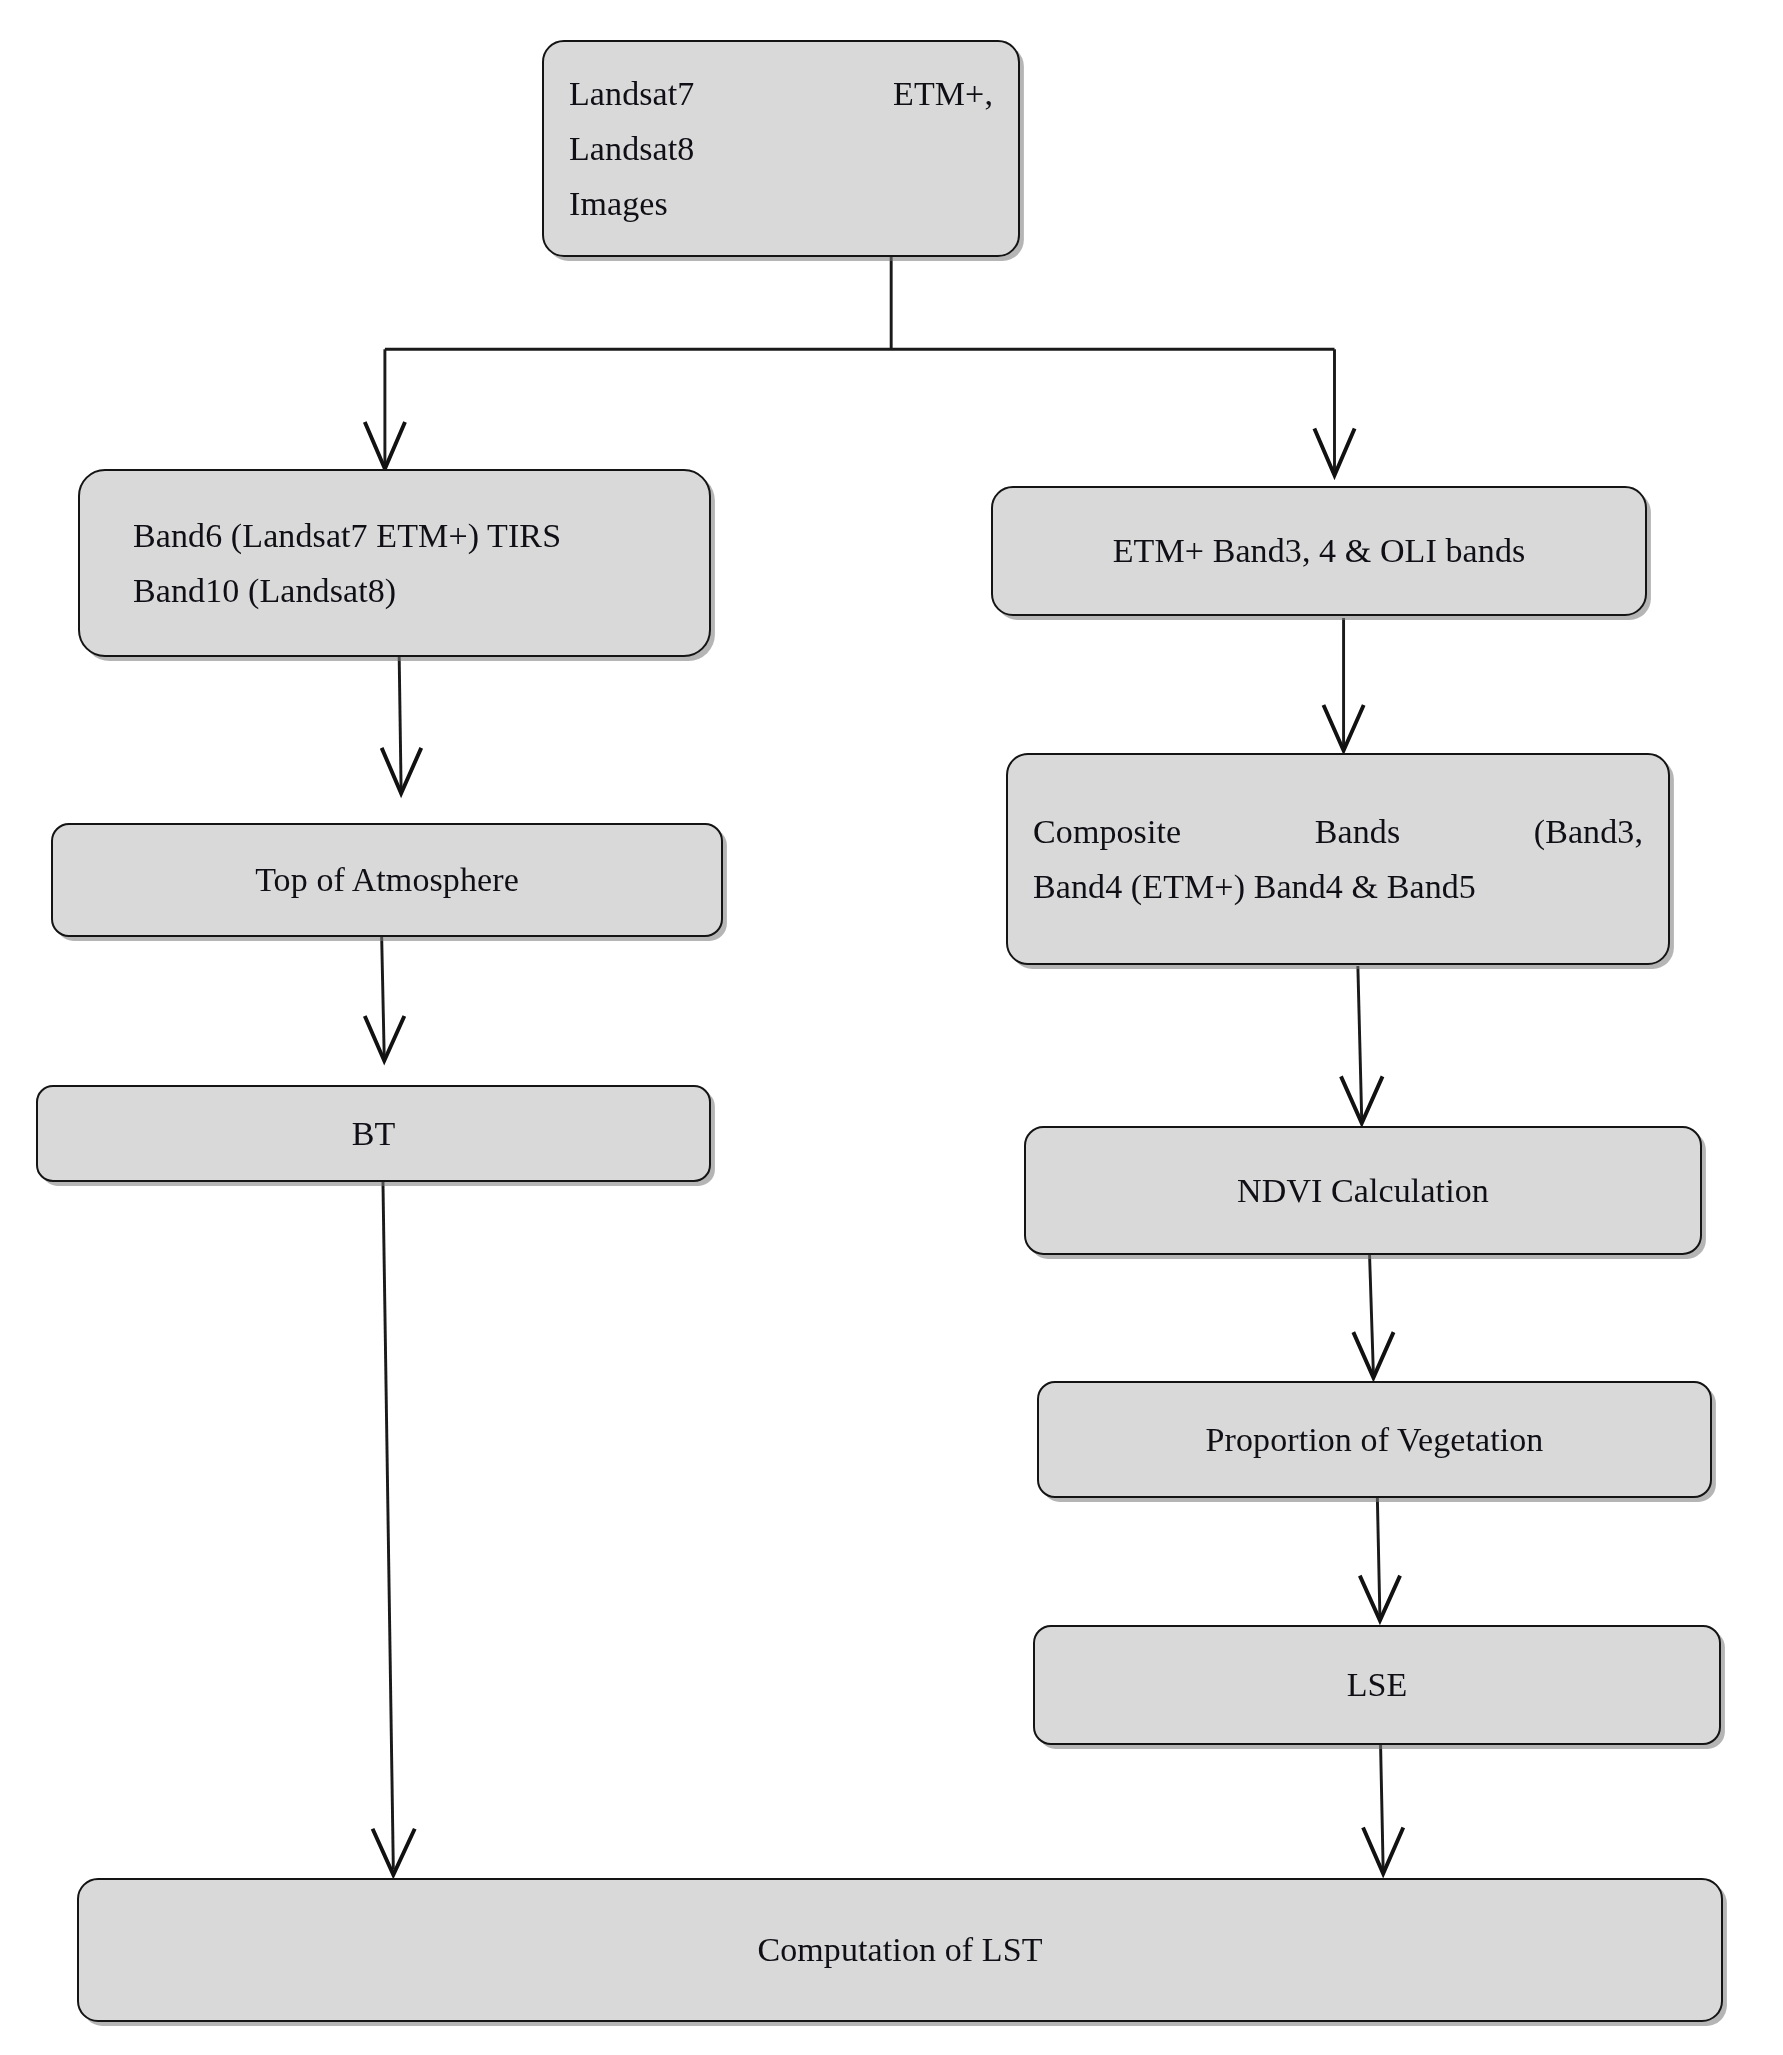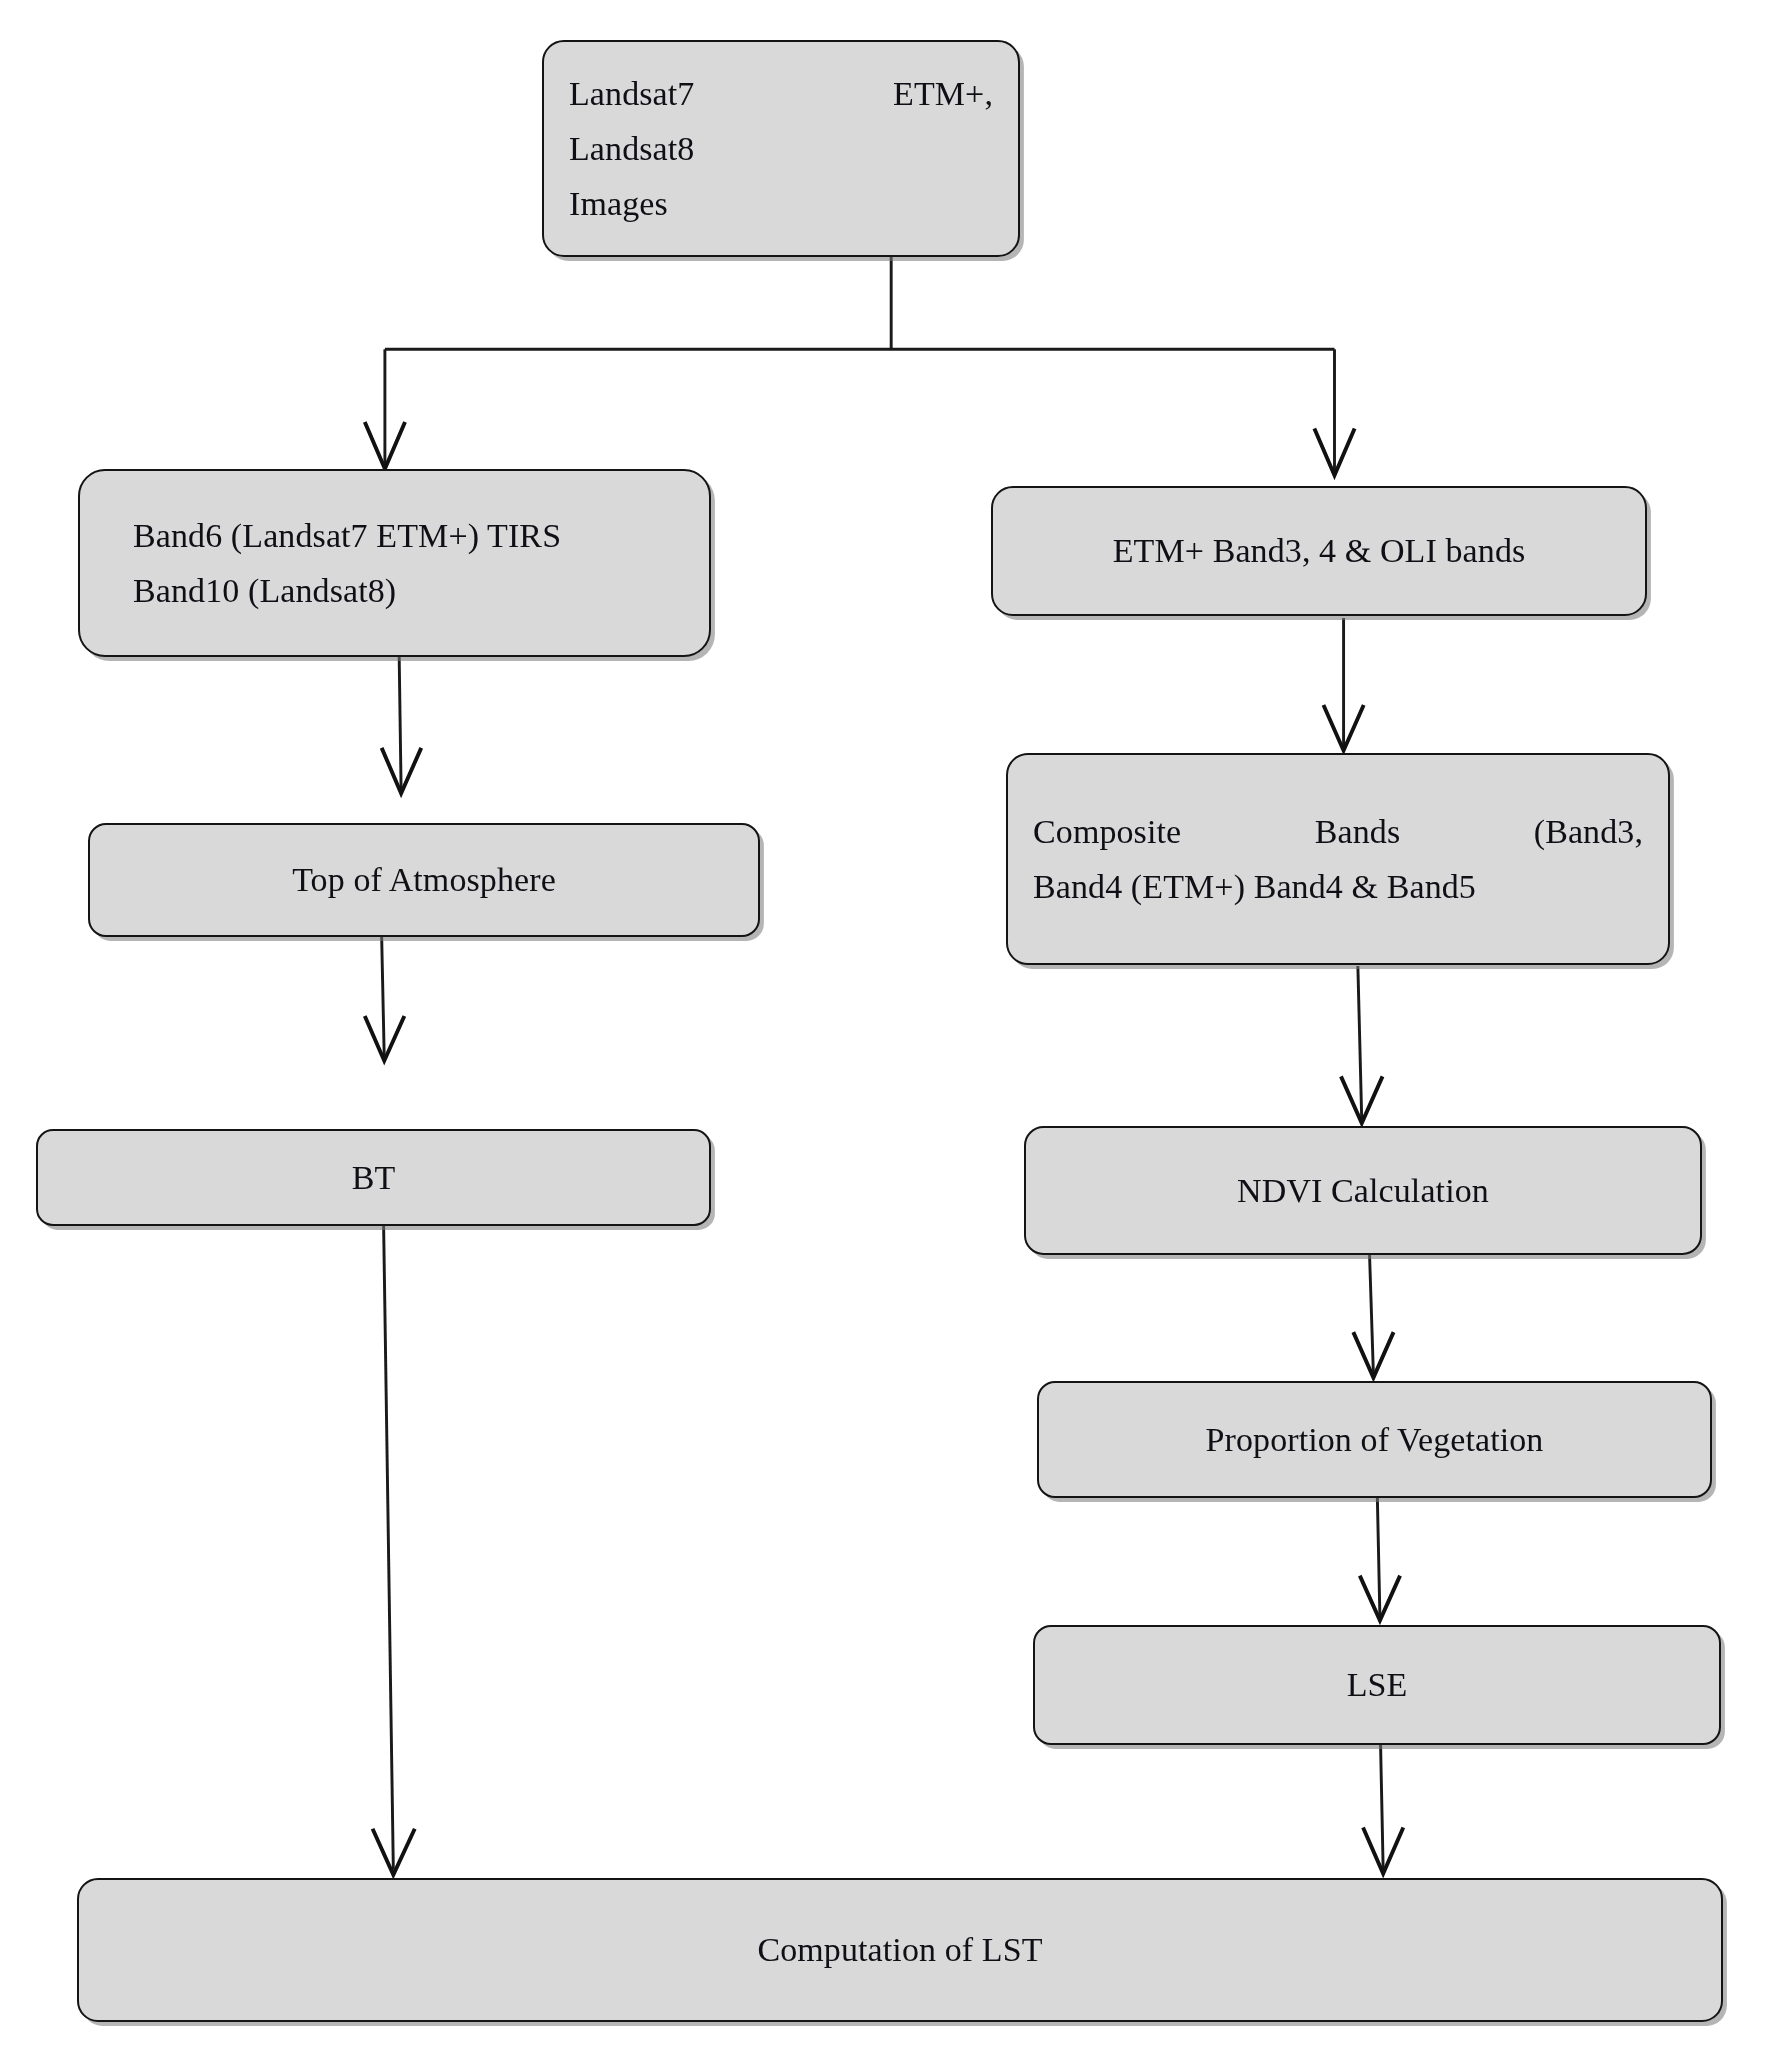"Top of Atmosphere" div.node { margin-left: 37px -> none }
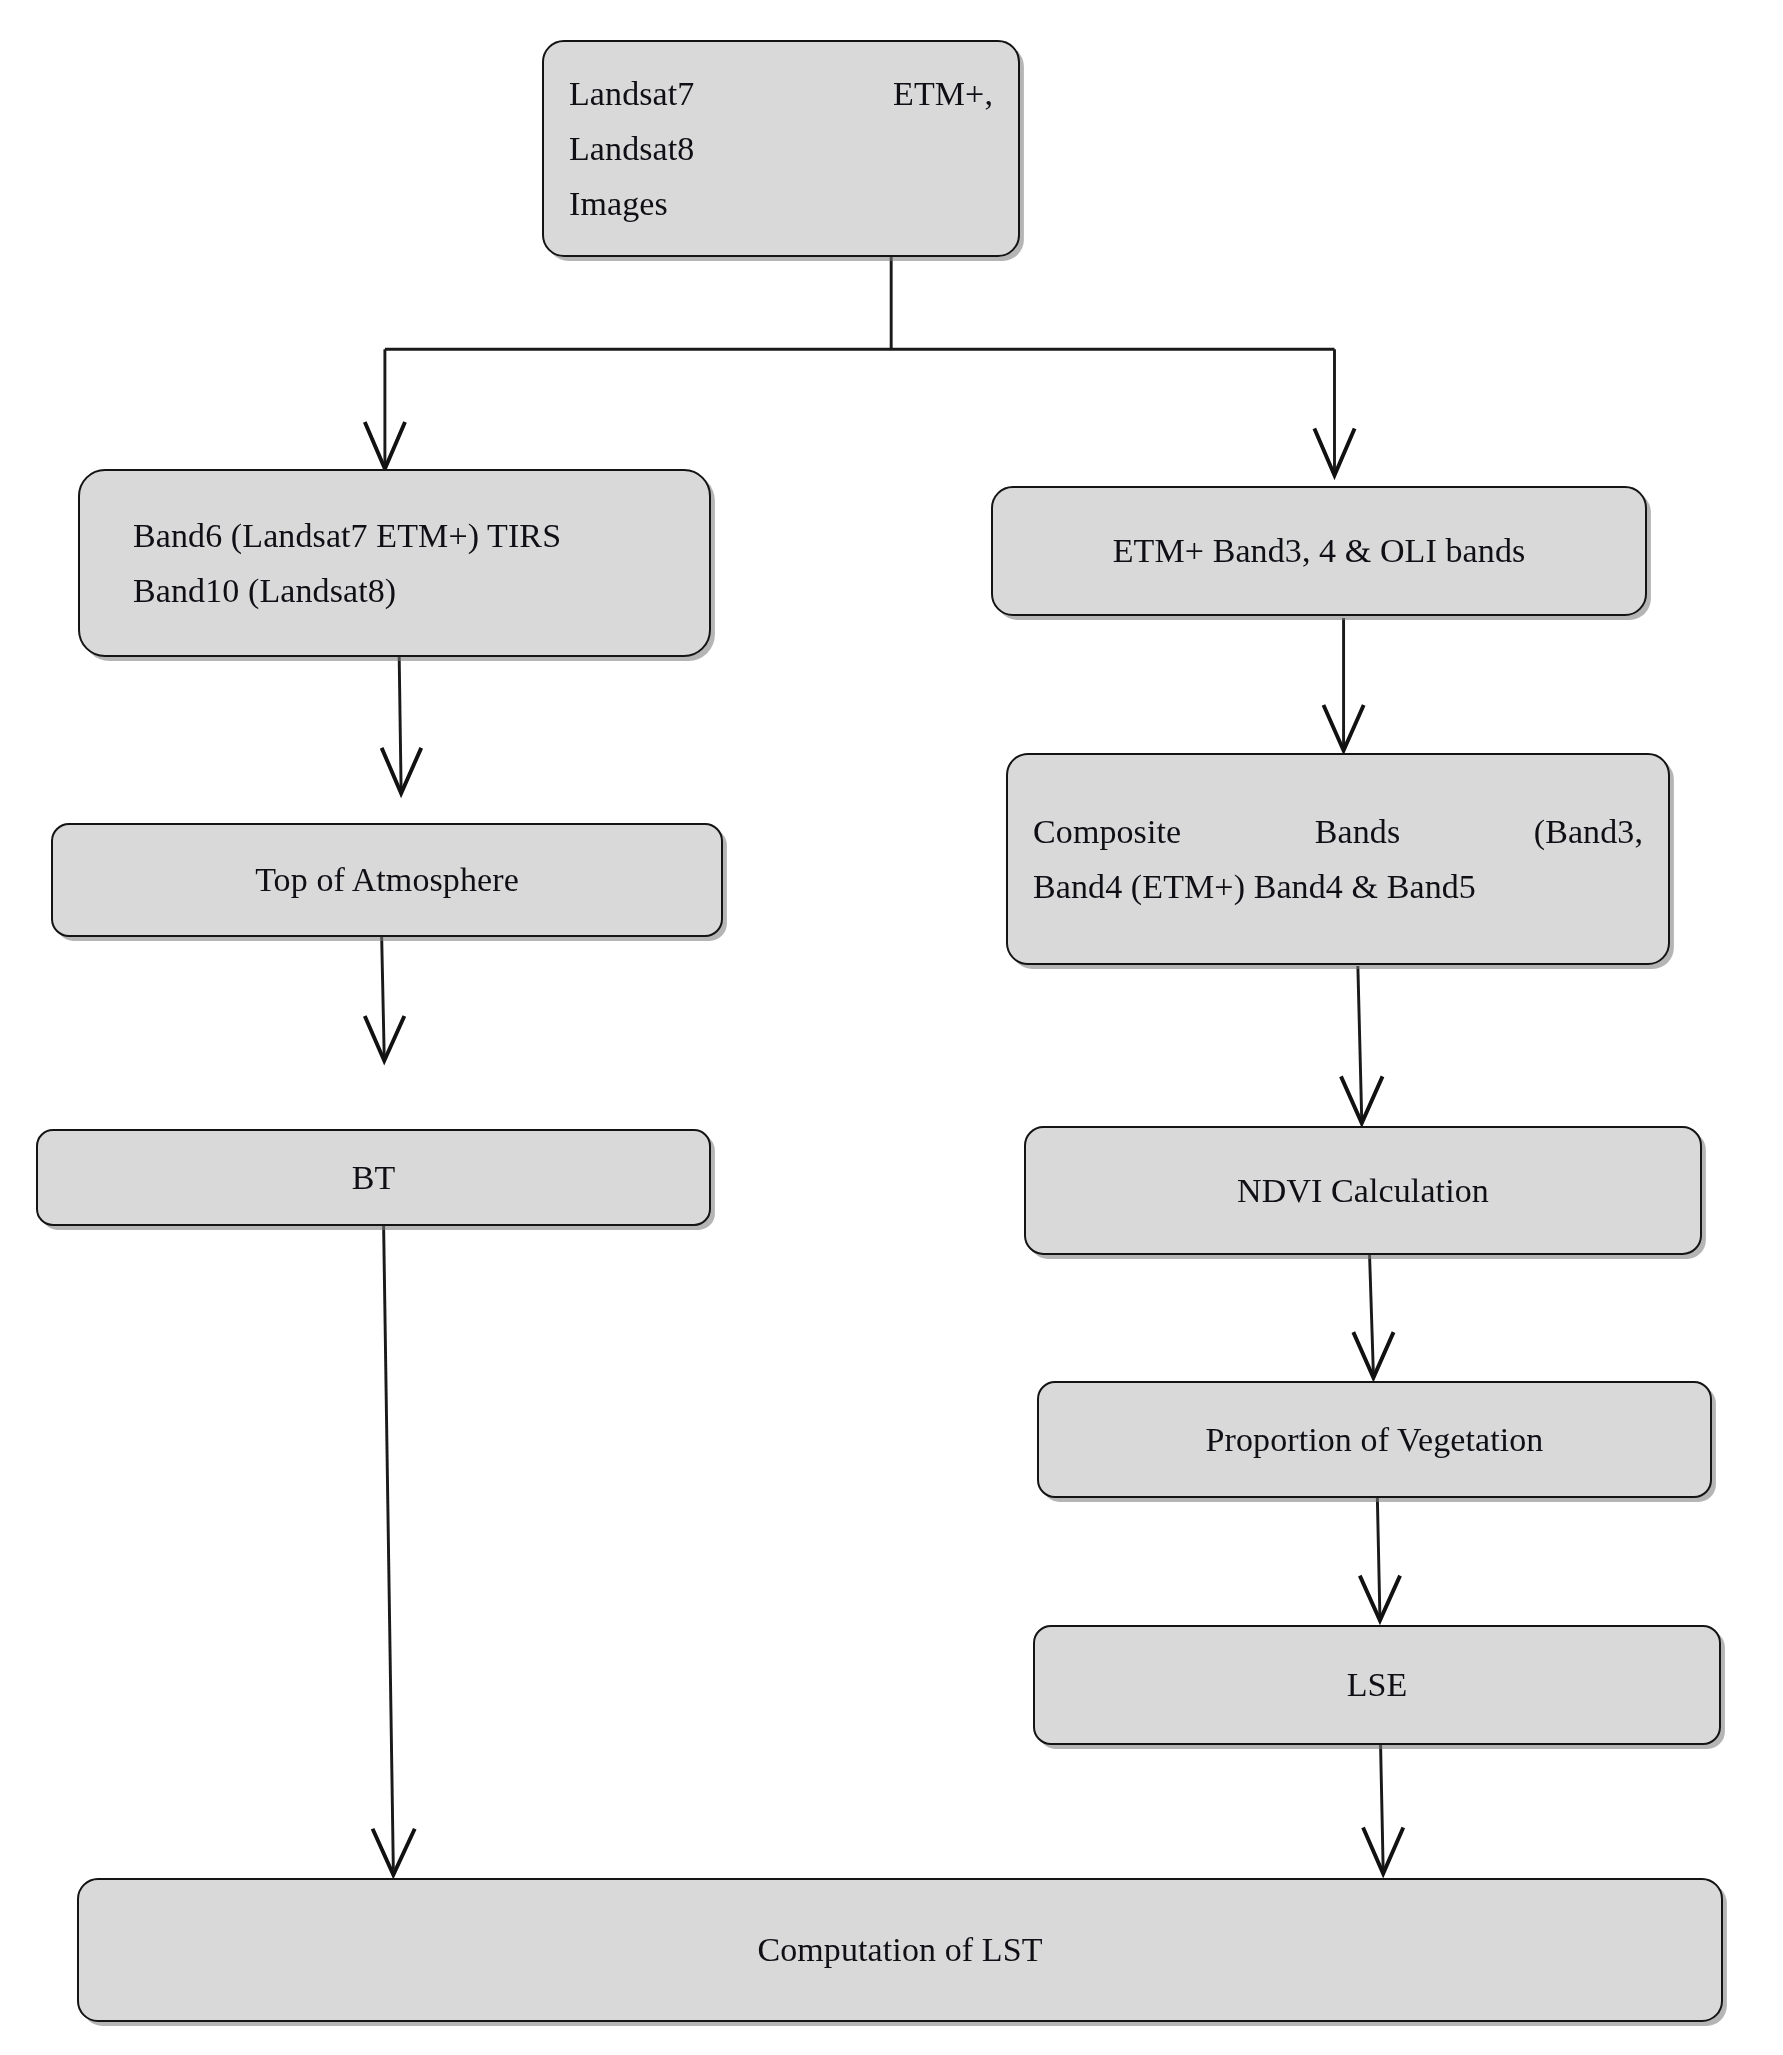"BT" div.node { margin-top: 44px -> none }
